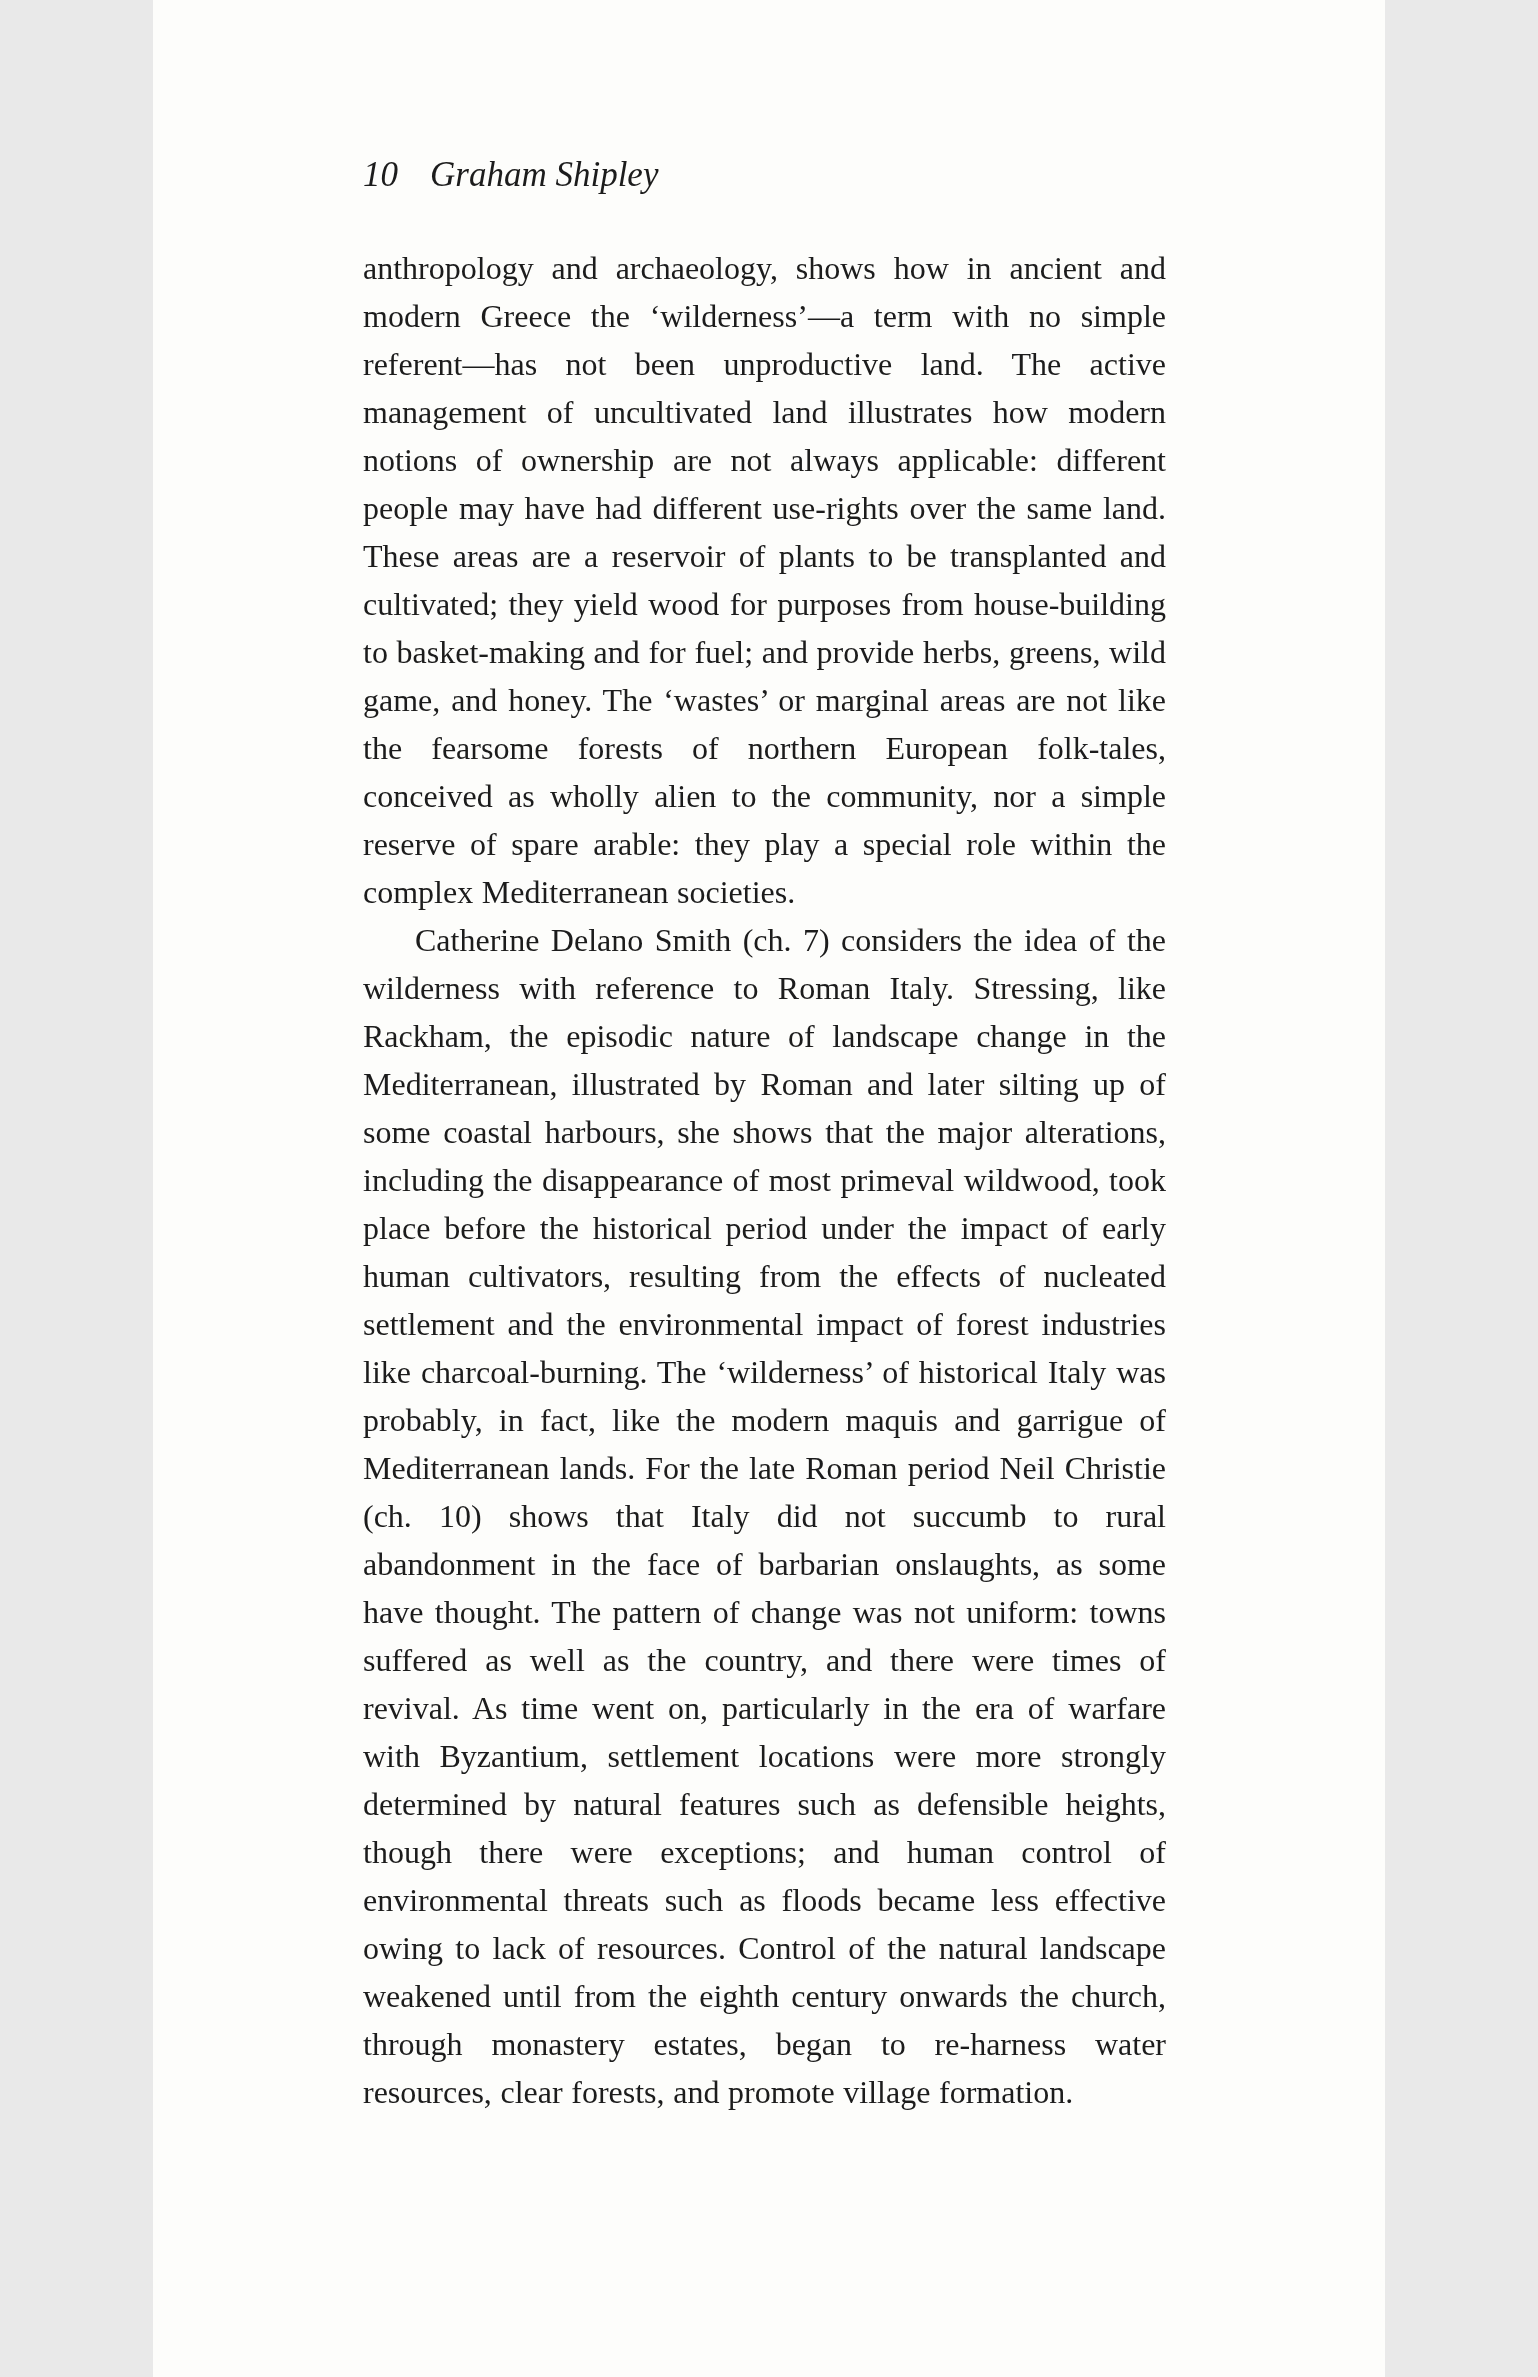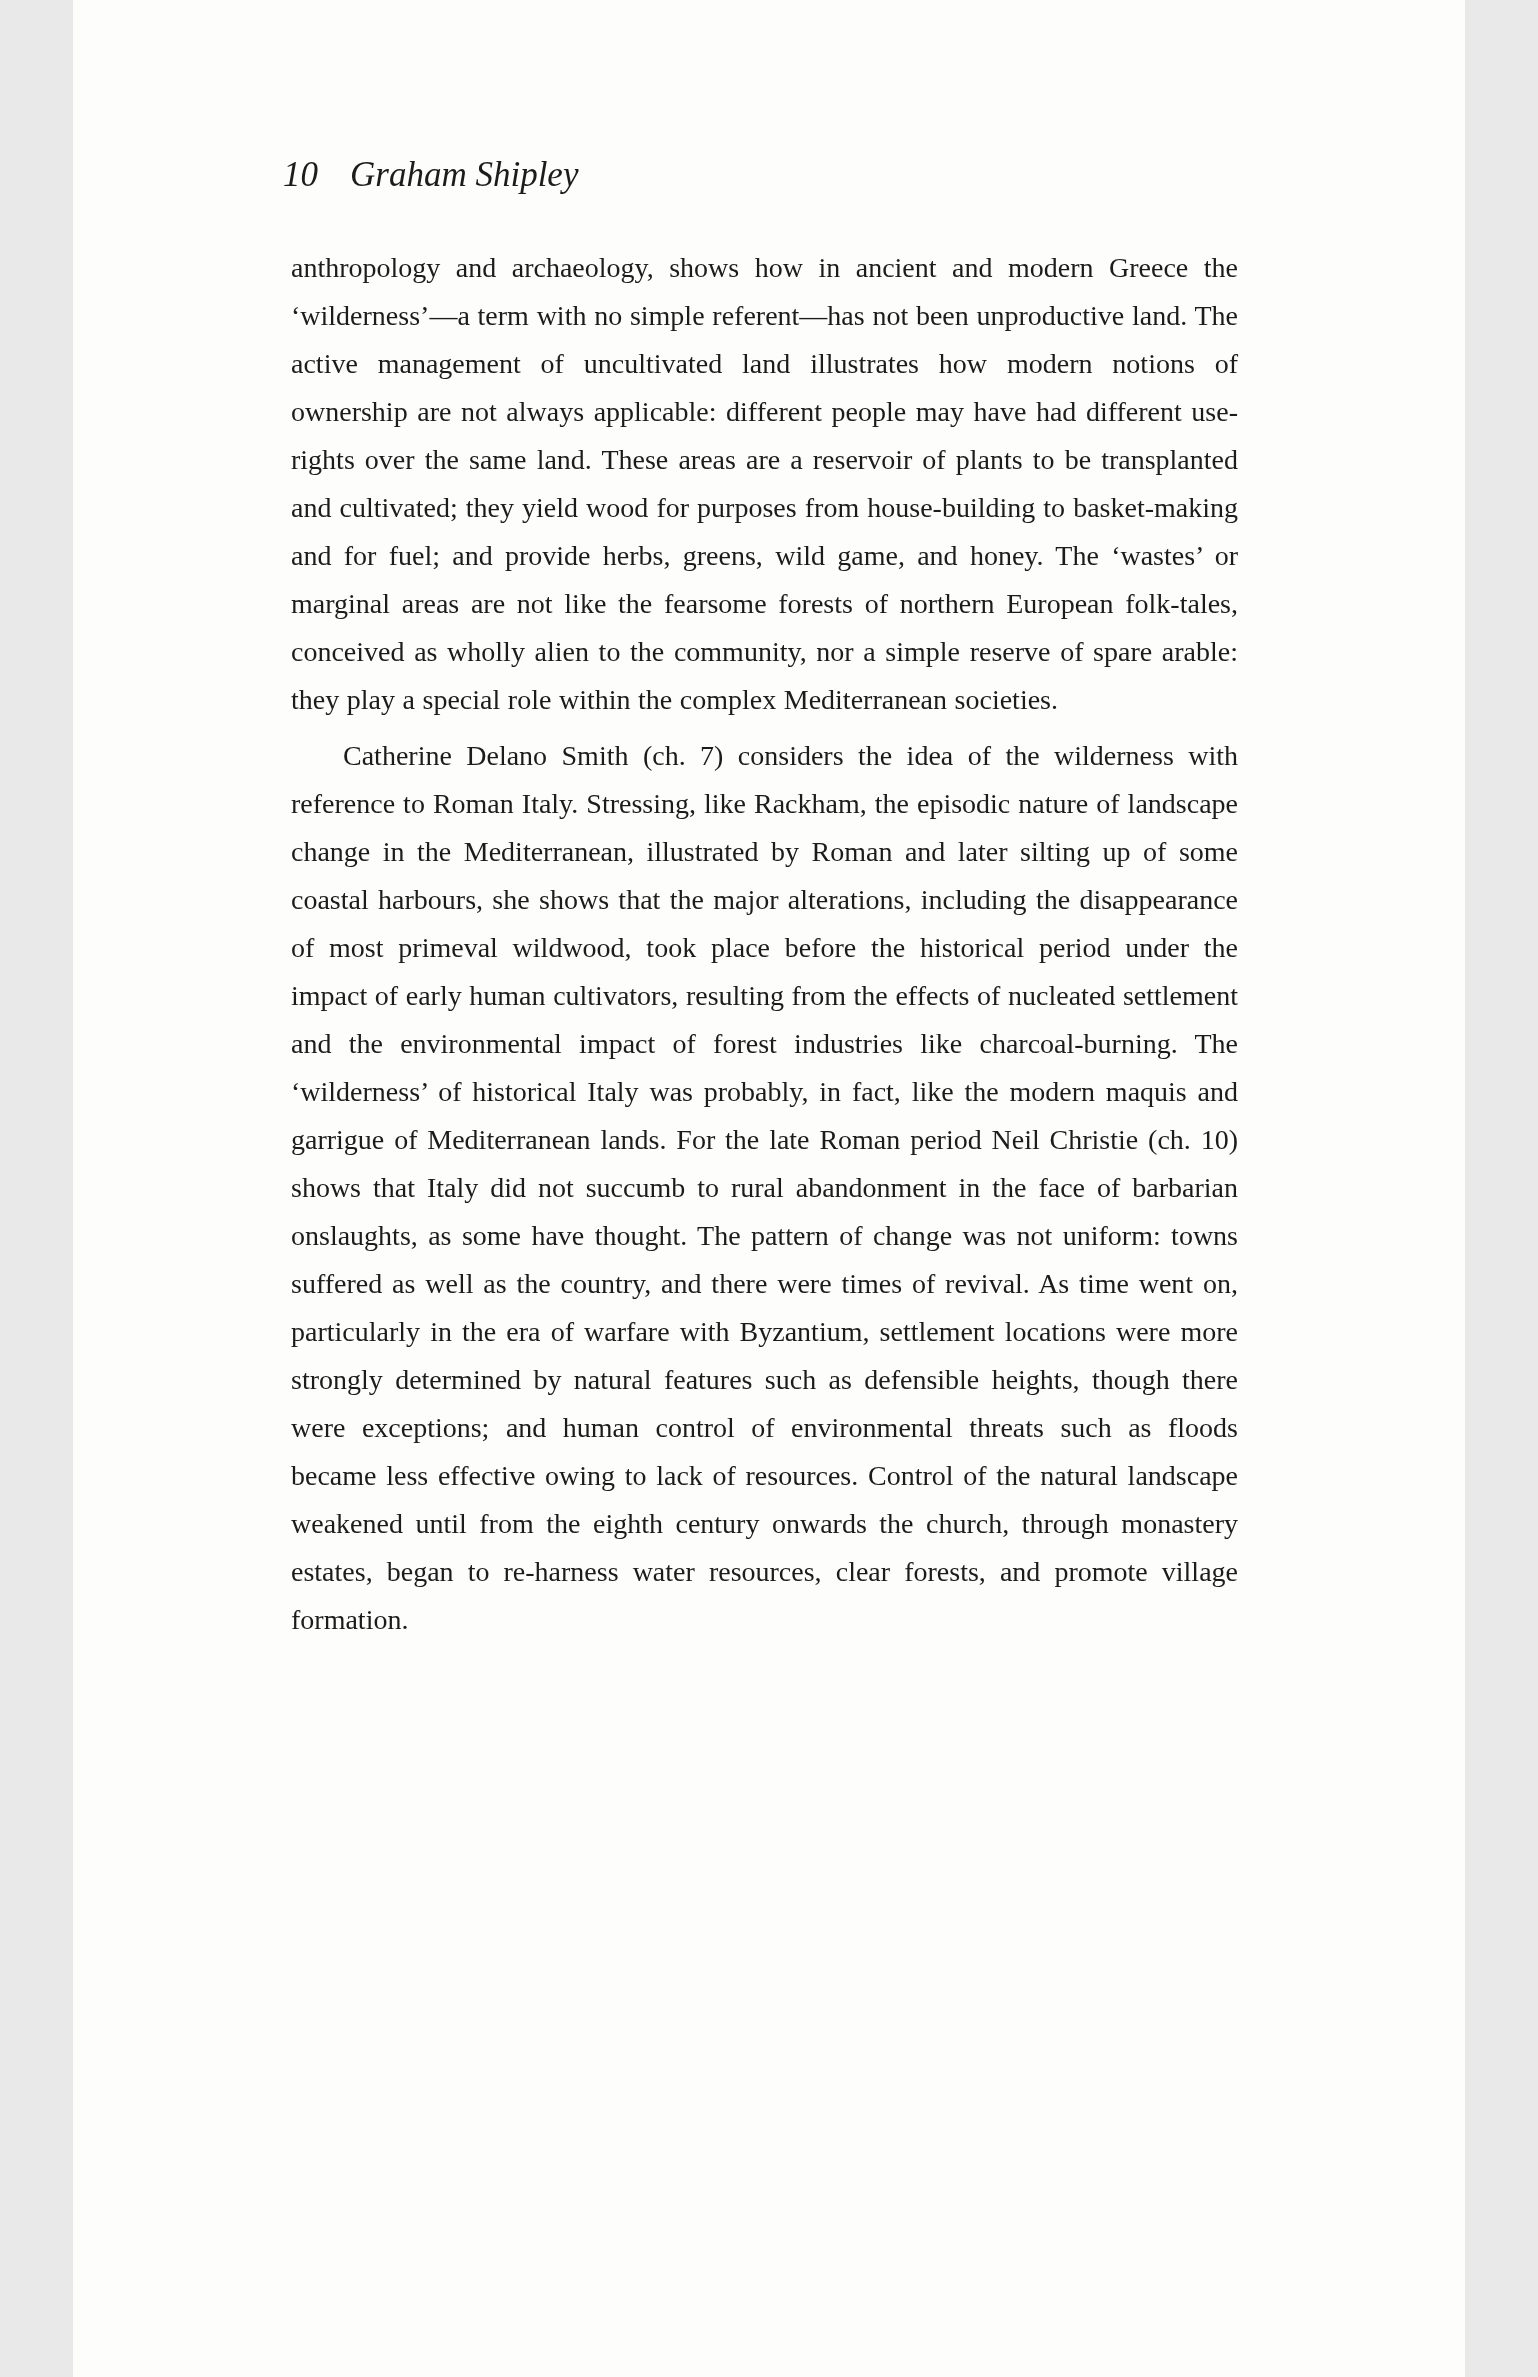"10 Graham Shipley" .page { width: 1392px -> 1232px }
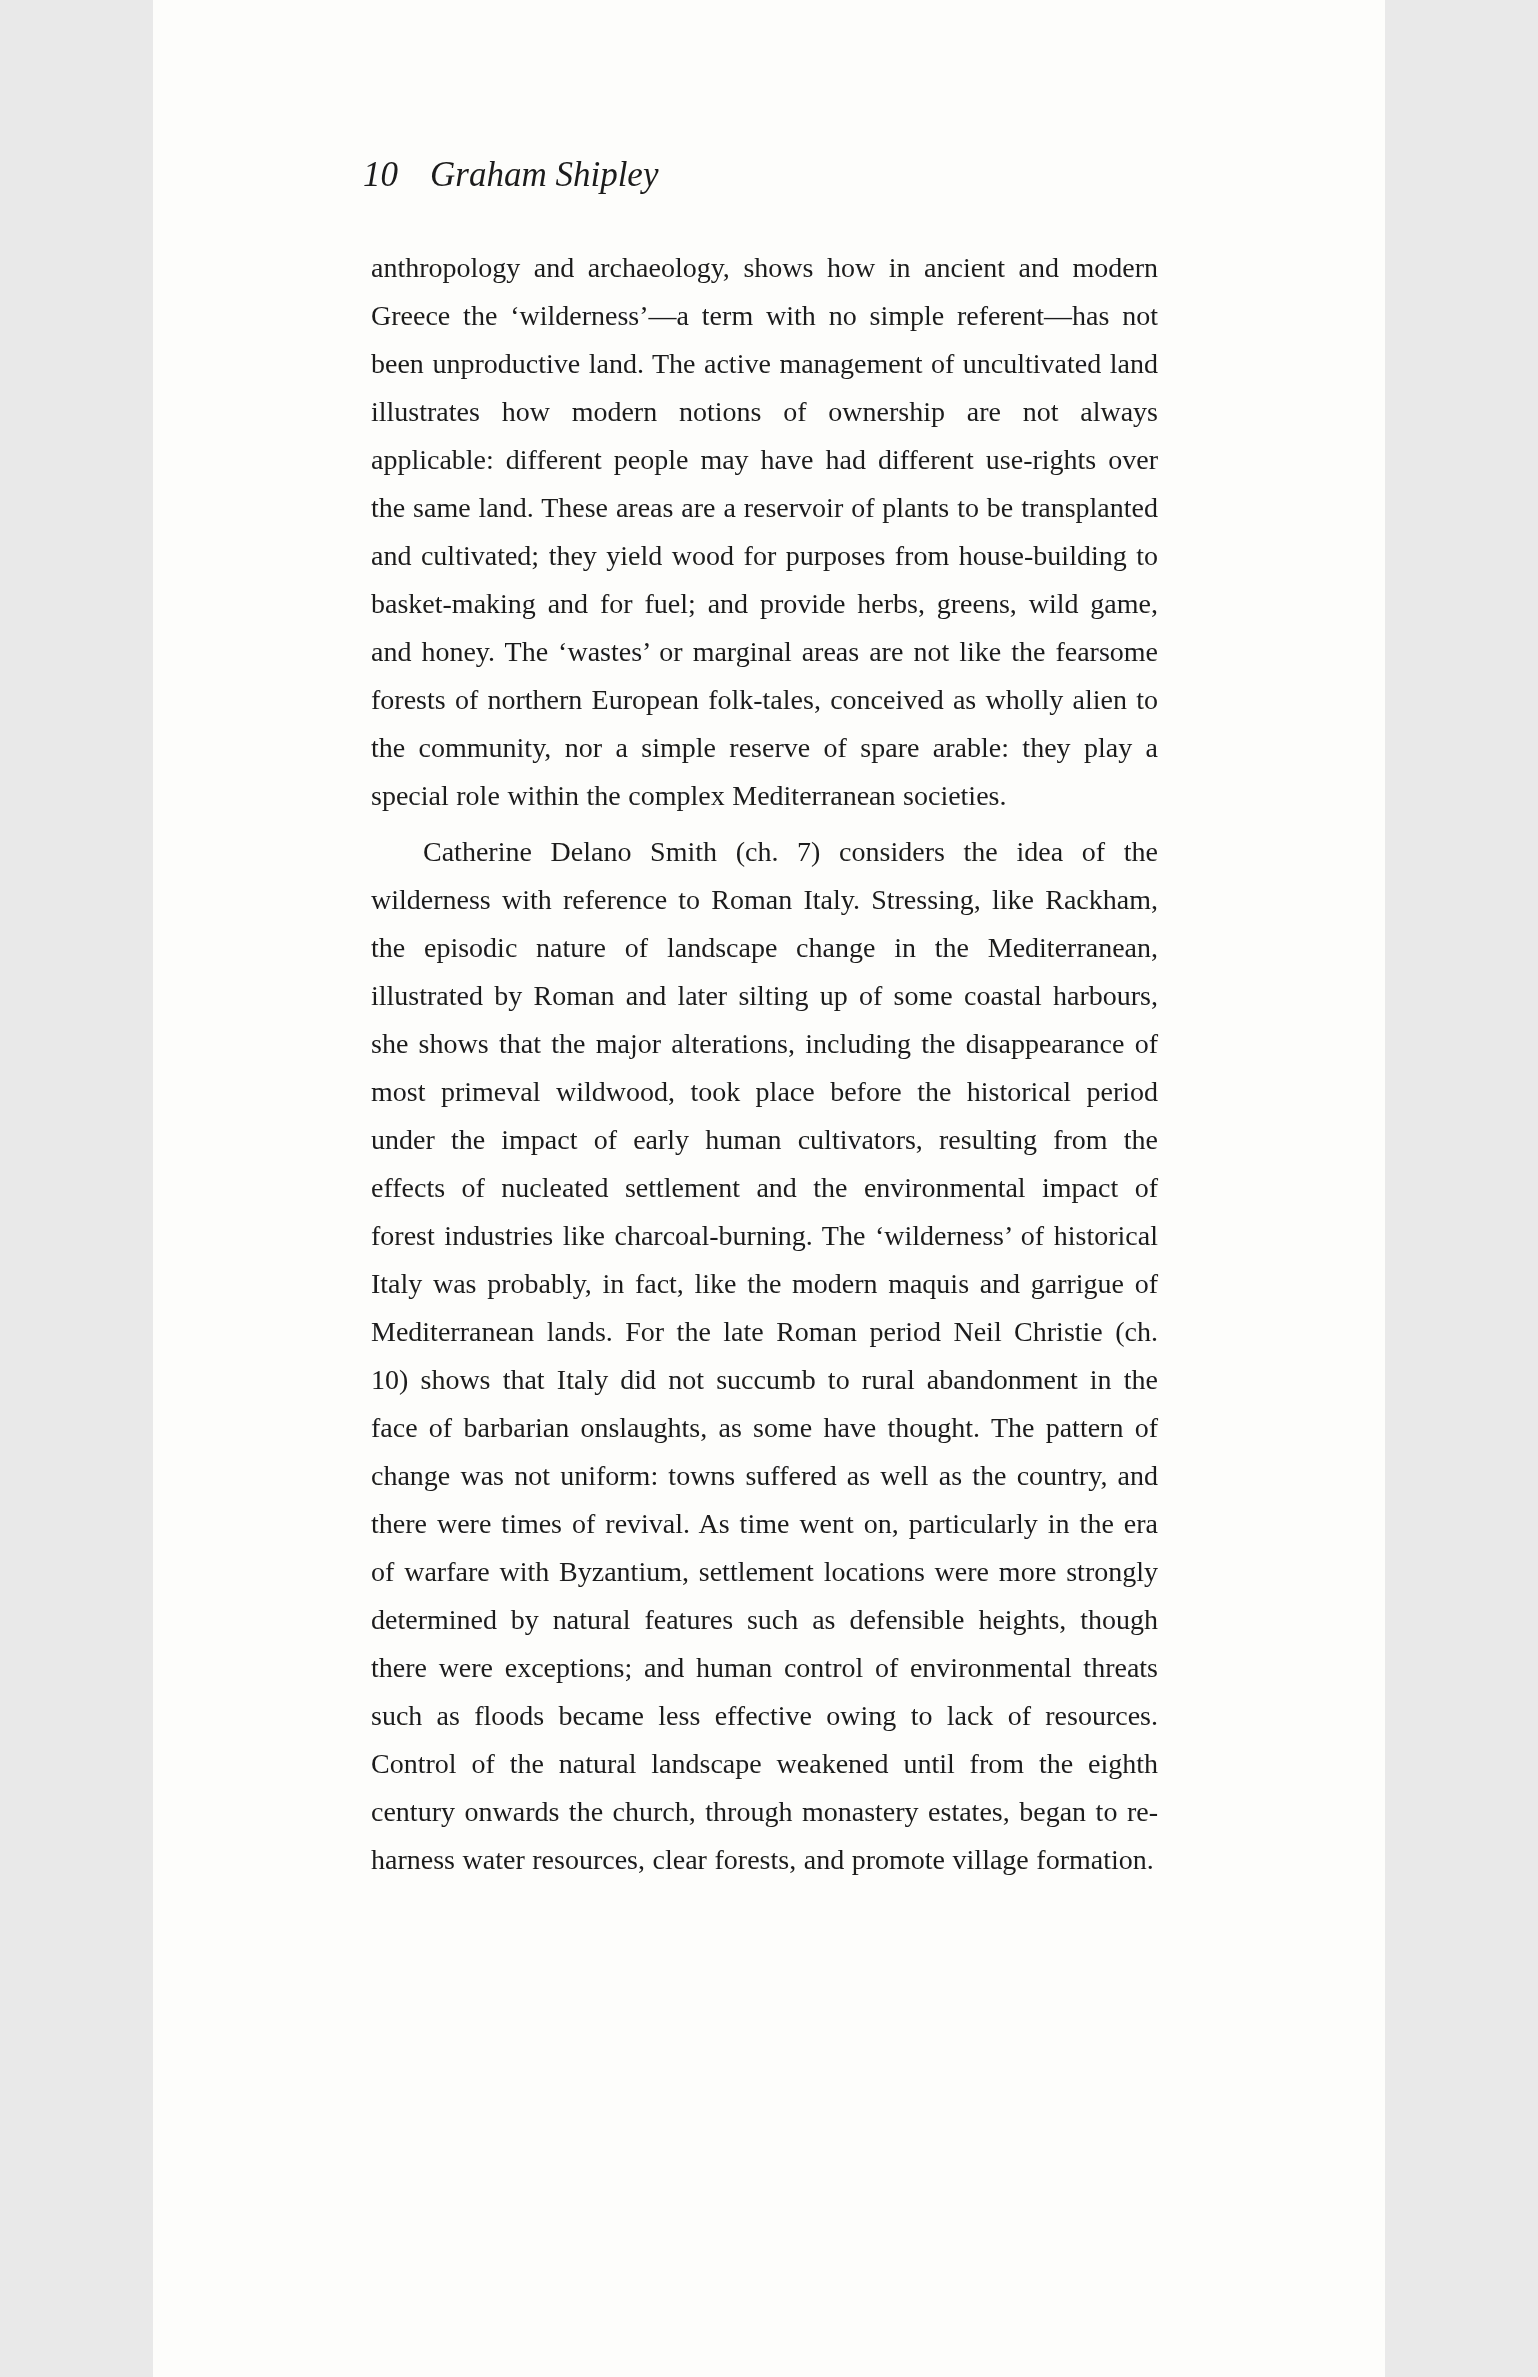"anthropology and archaeology, shows how" .body-text p { font-size: 28px -> 32px; margin: 8px -> 0 }
